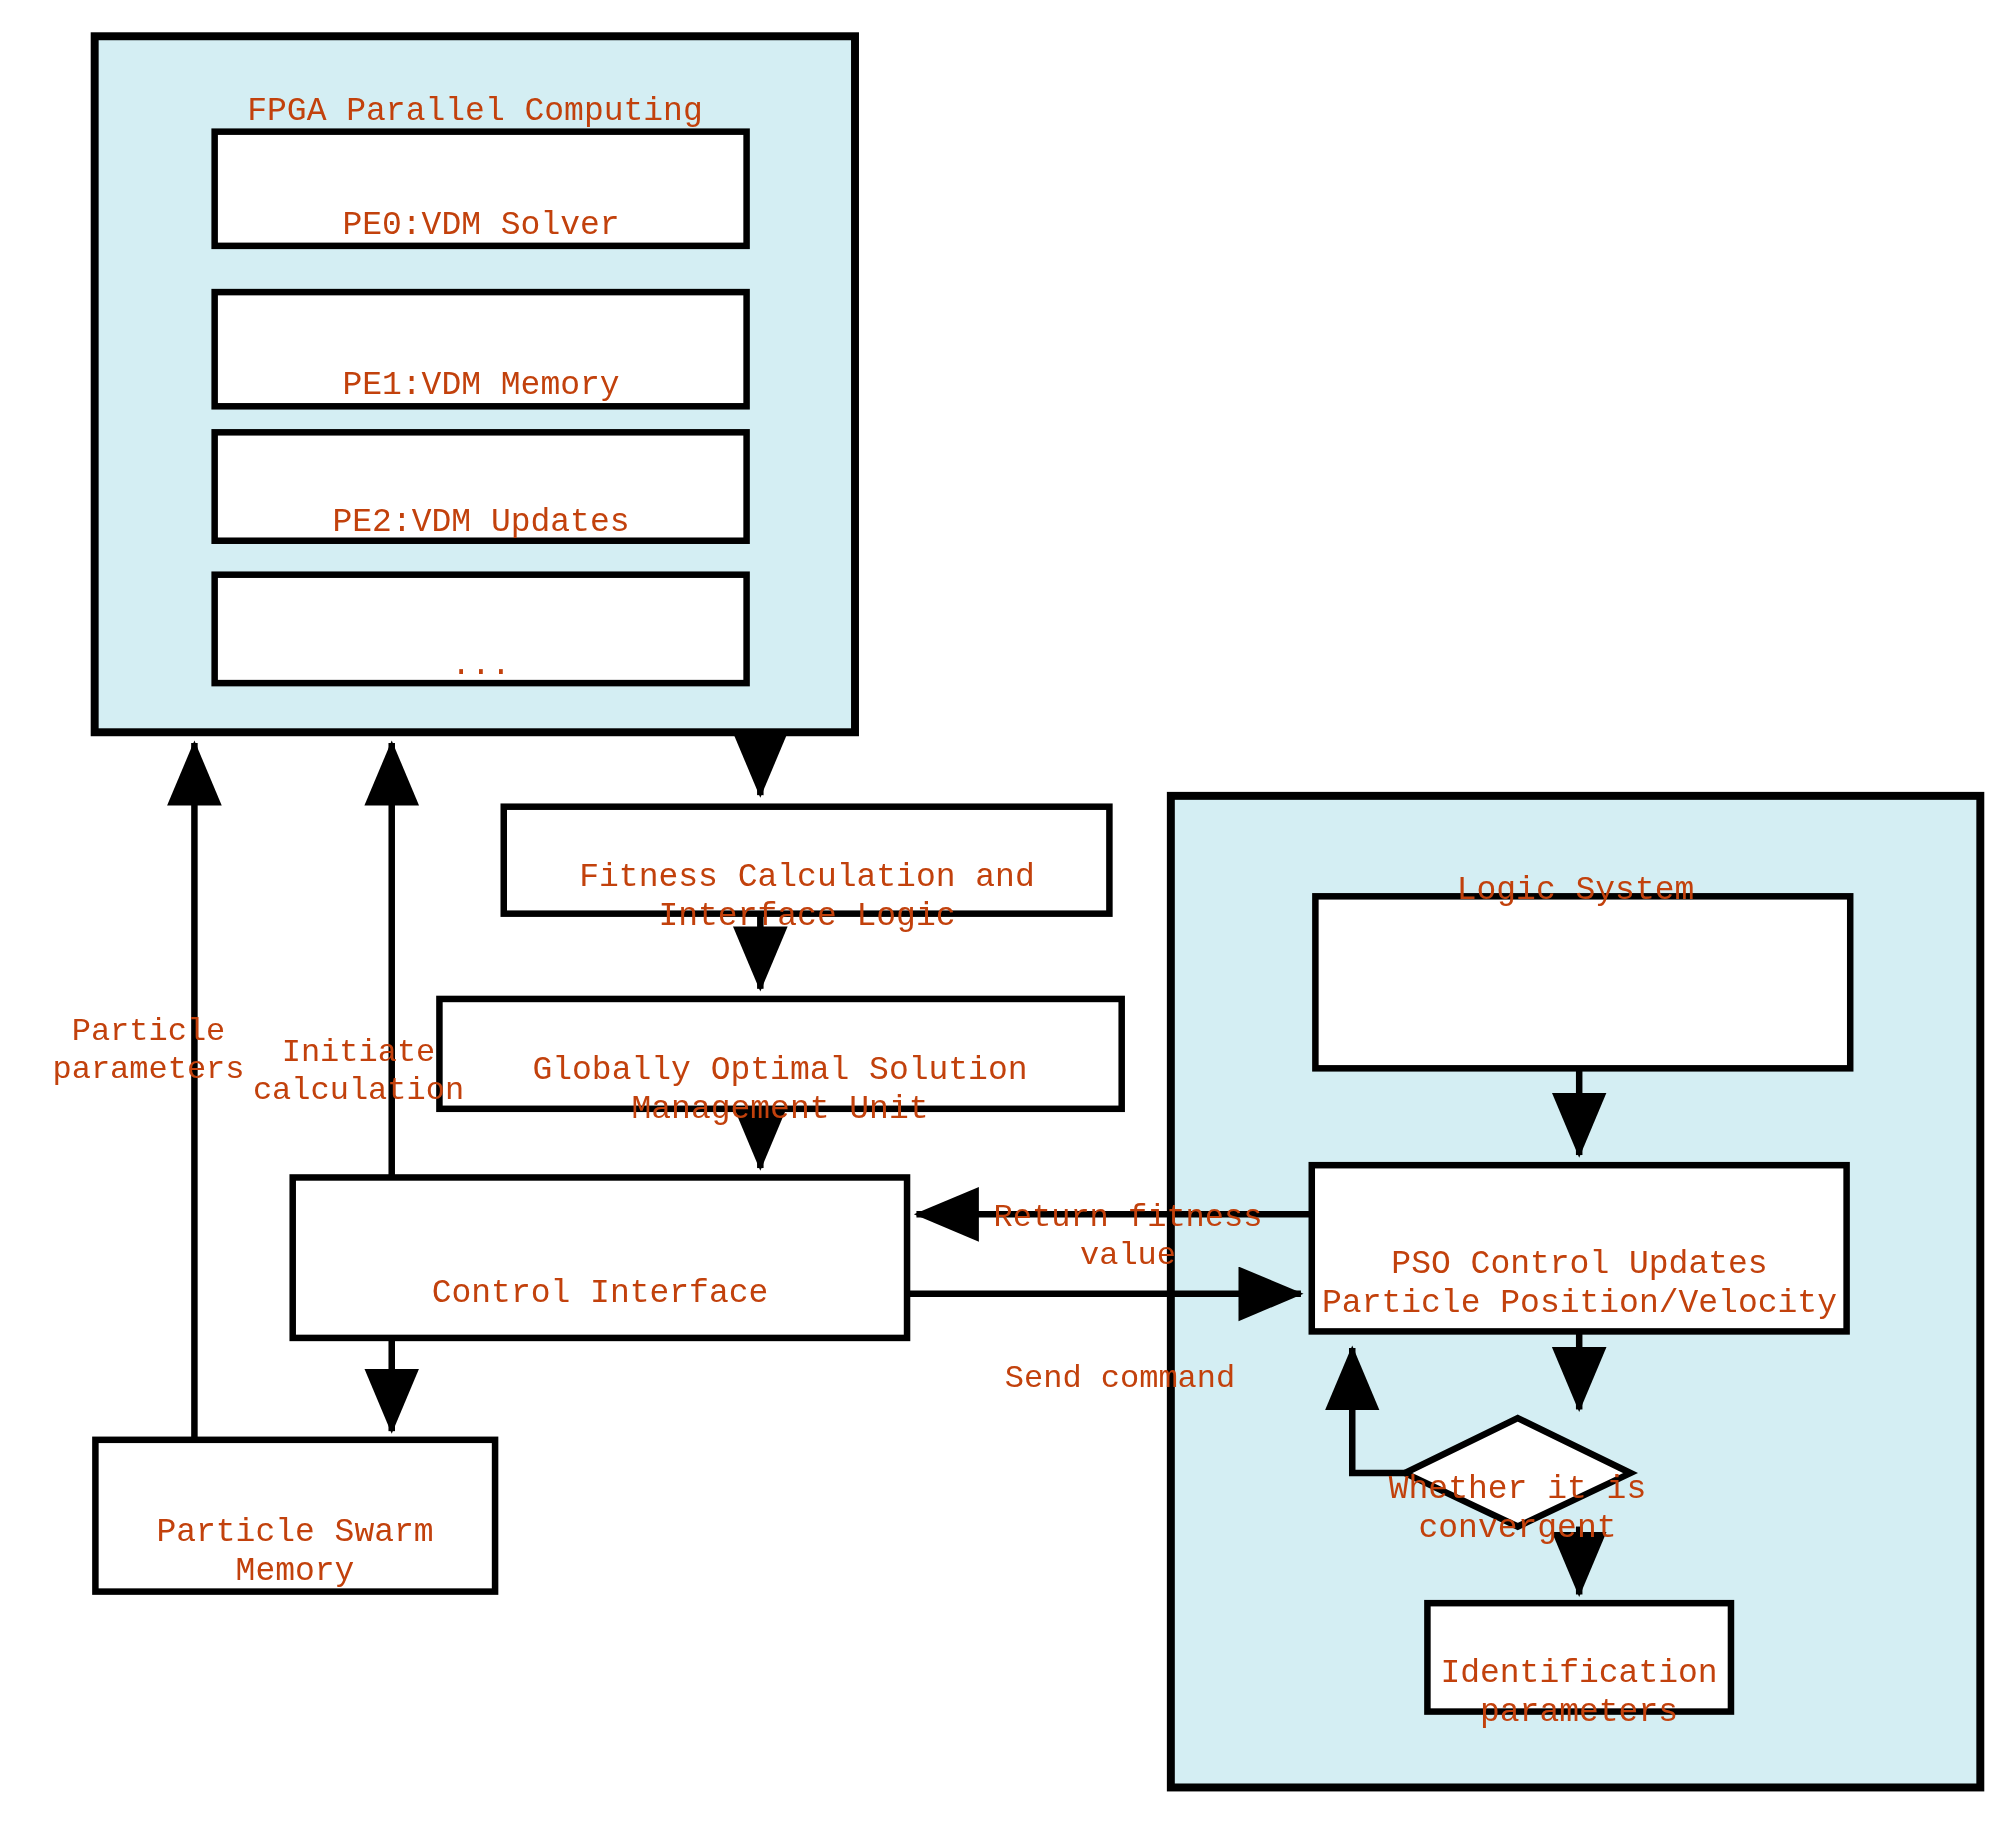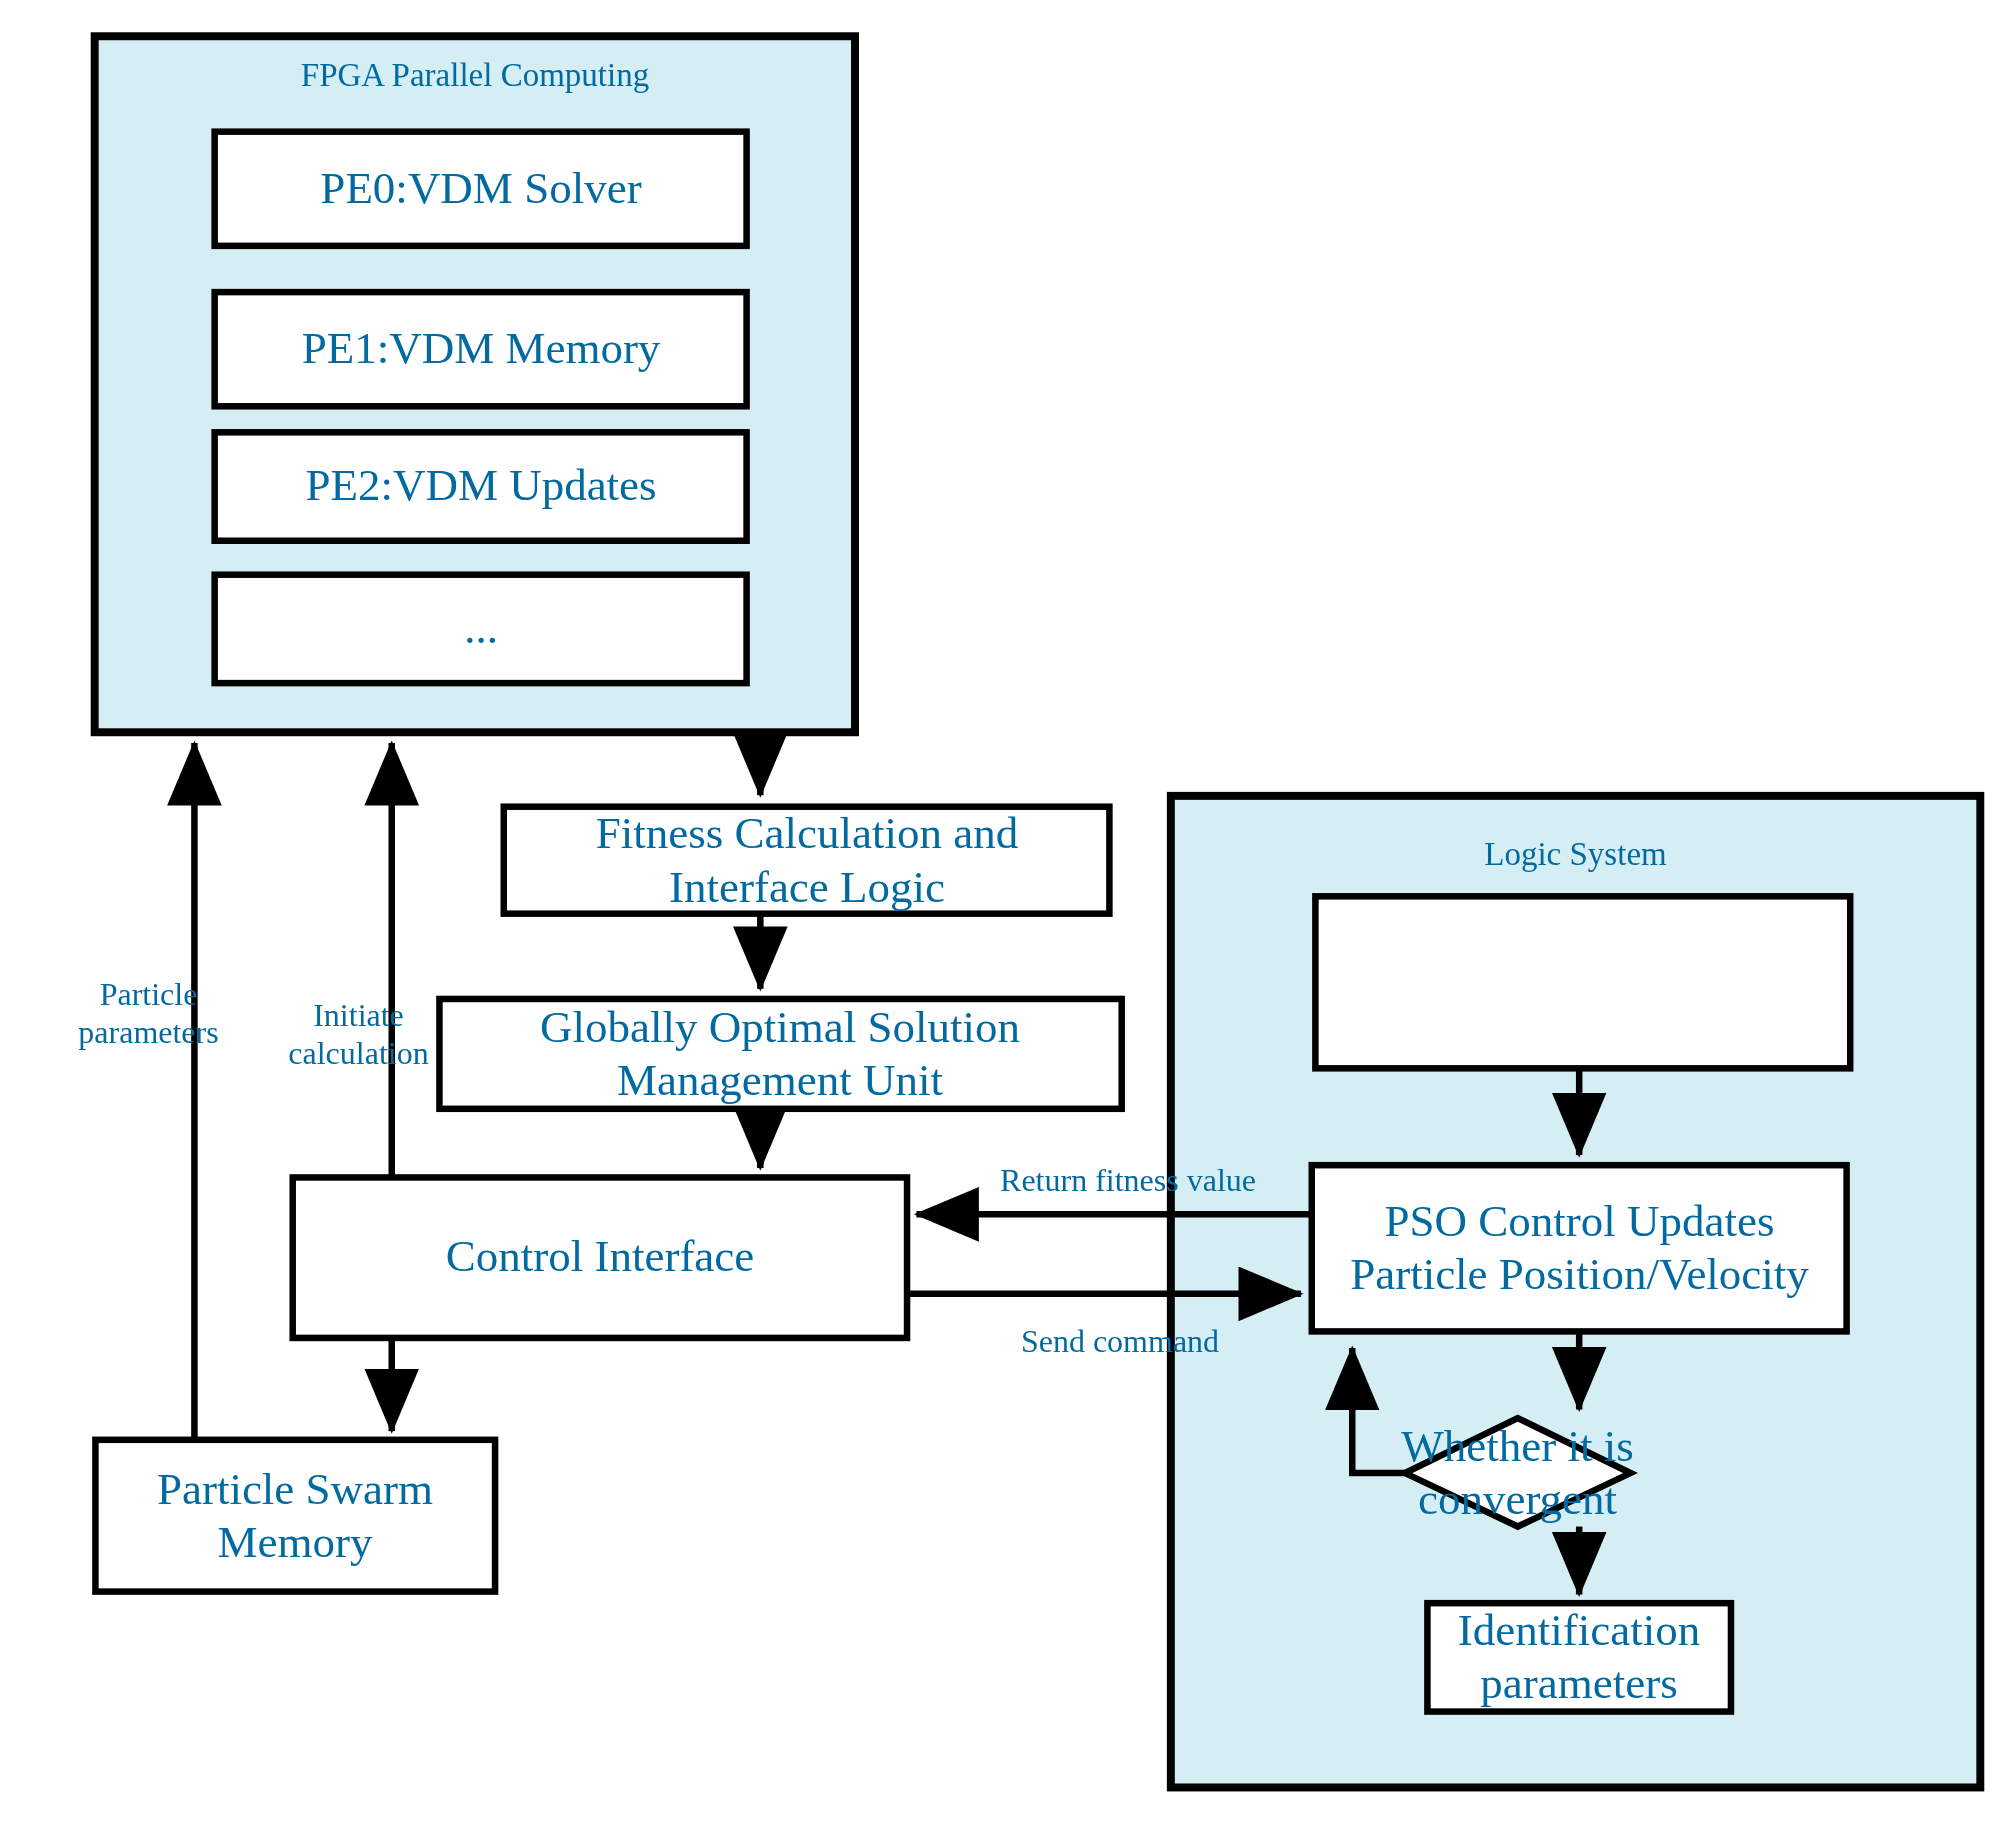"FPGA Parallel Computing" .panel-title,.box-label,.edge-label { color: #0369a1 -> #c2410c; font-family: Liberation Serif, serif -> Liberation Mono, monospace; margin-top: none -> 37px }
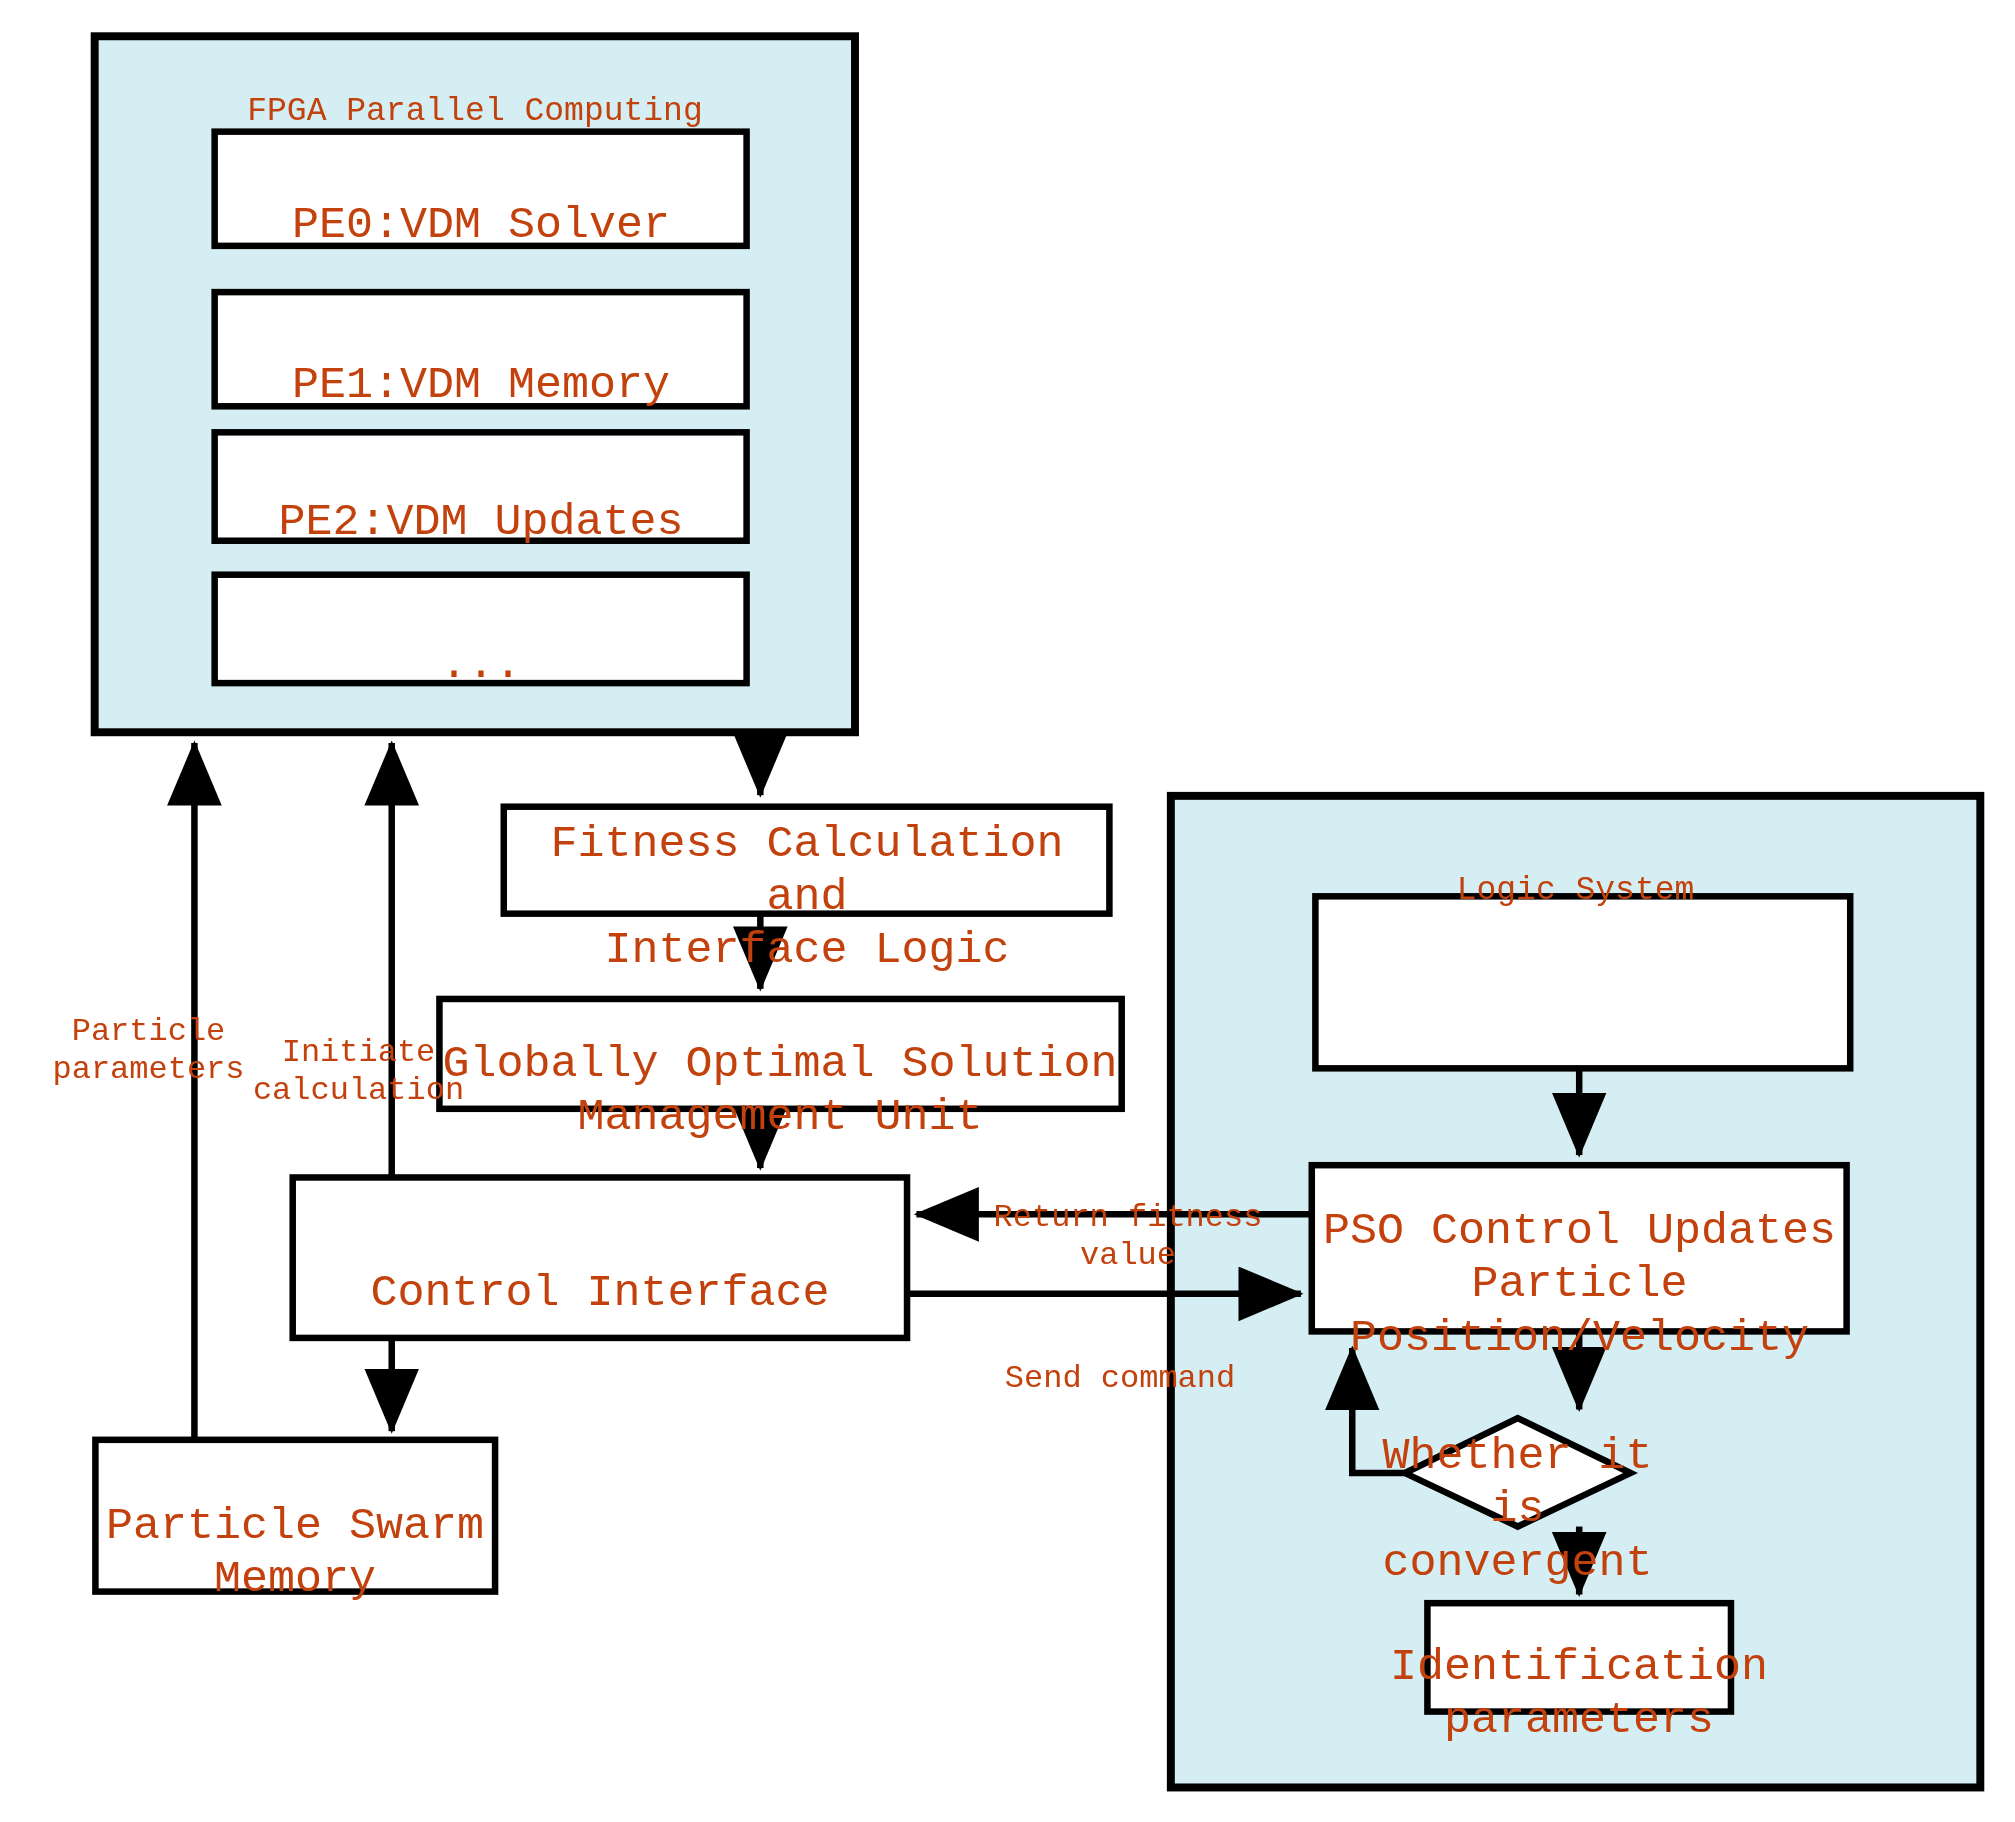"PE0:VDM Solver" .box-label { font-size: 45px -> 33px }
